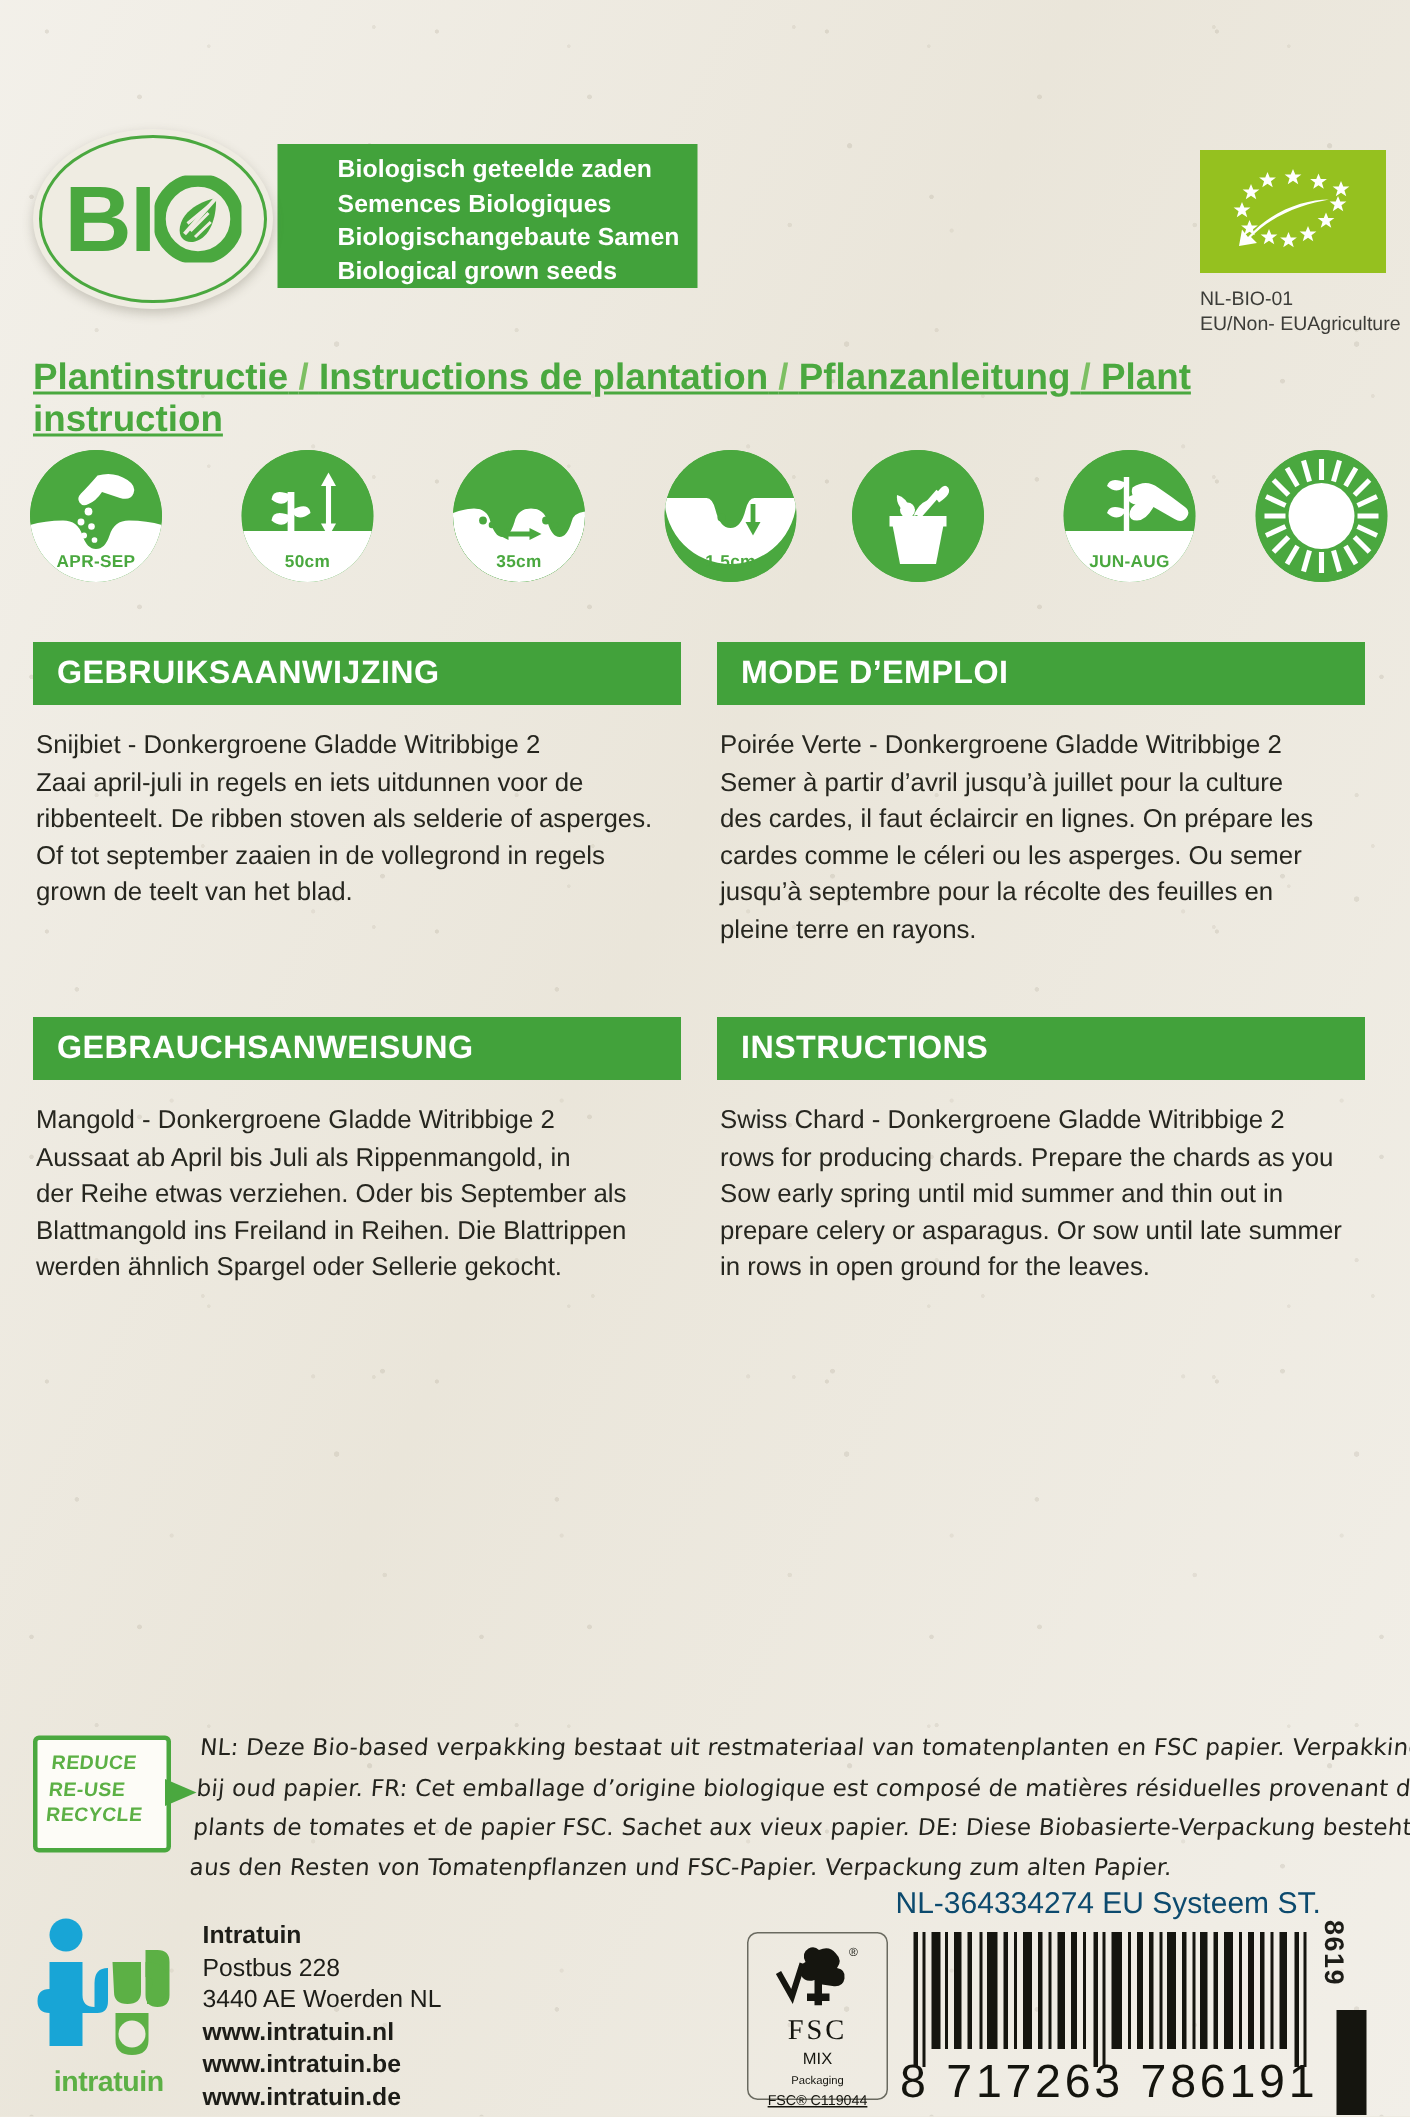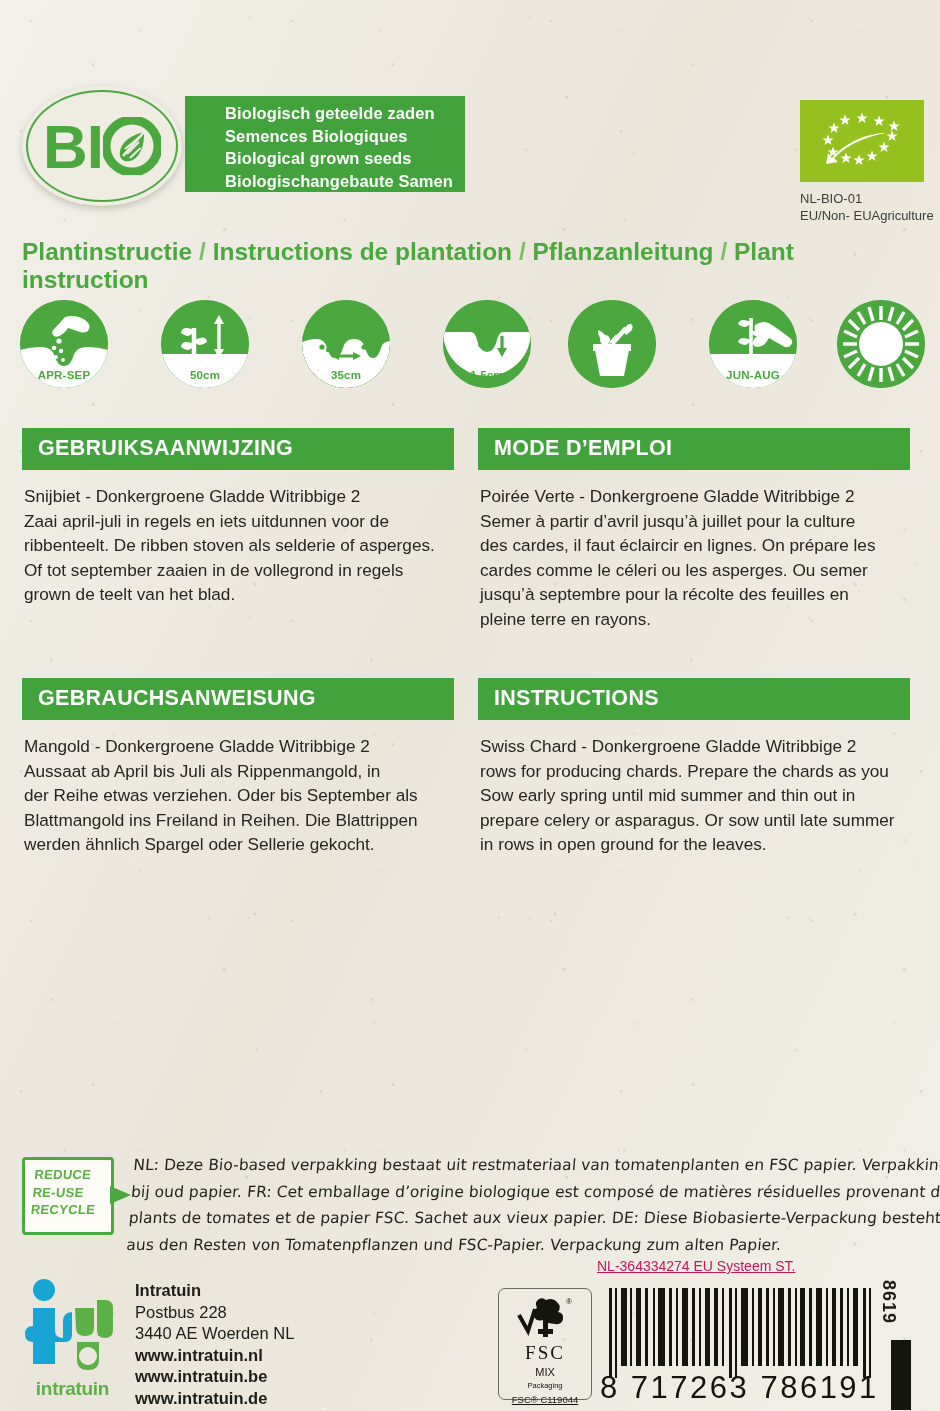"Biological grown seeds" div { order: before "Biologischangebaute Samen" -> after "Biologischangebaute Samen" }
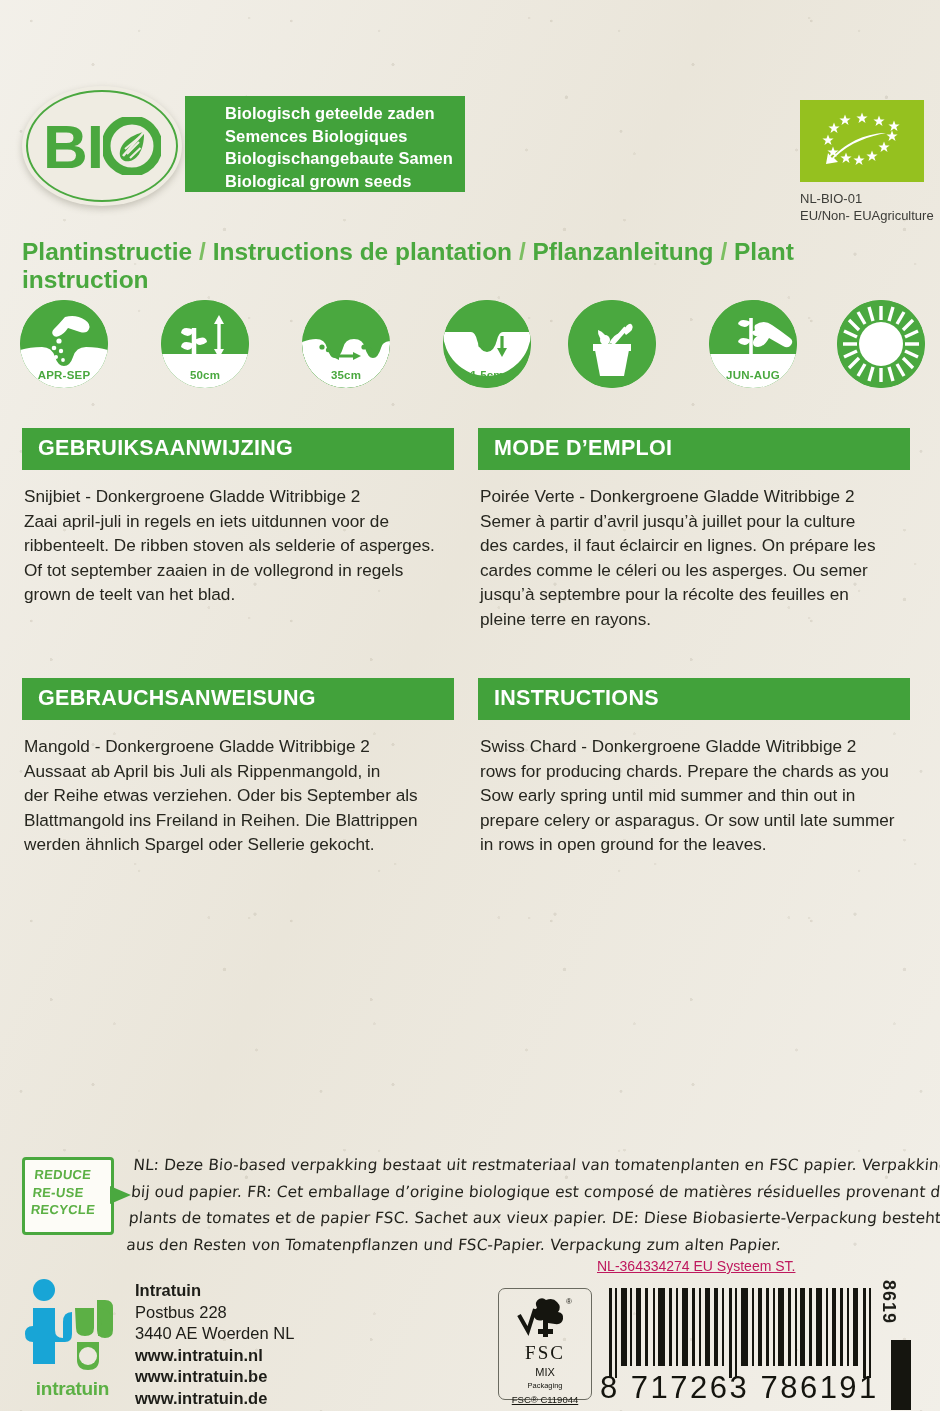"Plantinstructie / Instructions de" .pi-title { text-decoration: none -> underline }
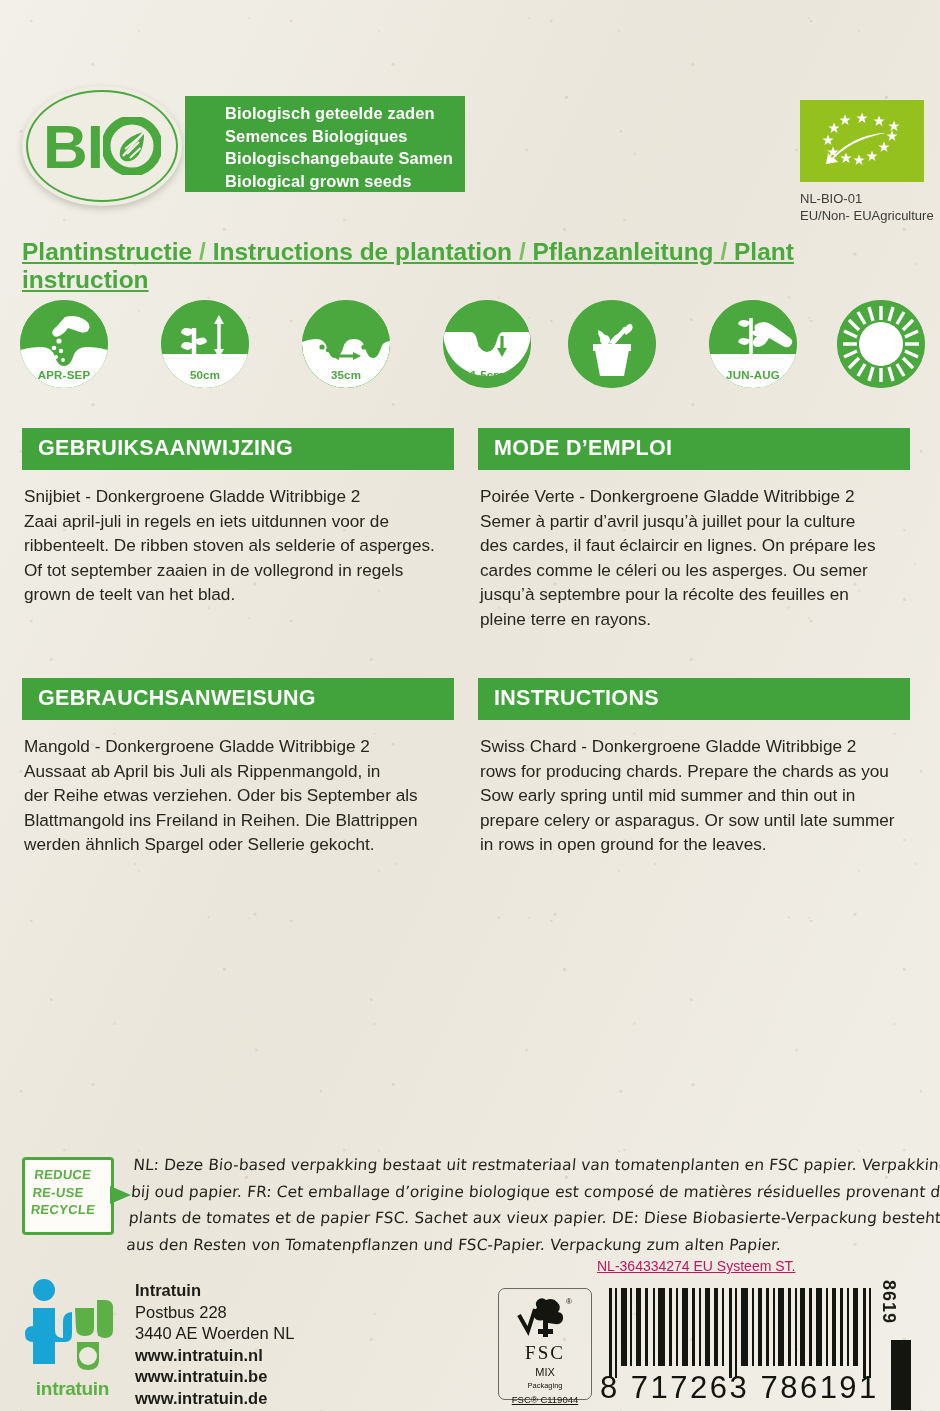"NL-364334274 EU Systeem ST." .eu-sys { color: #be185d -> #0c4a6e; font-size: 14px -> 20px; text-decoration: underline -> none }
